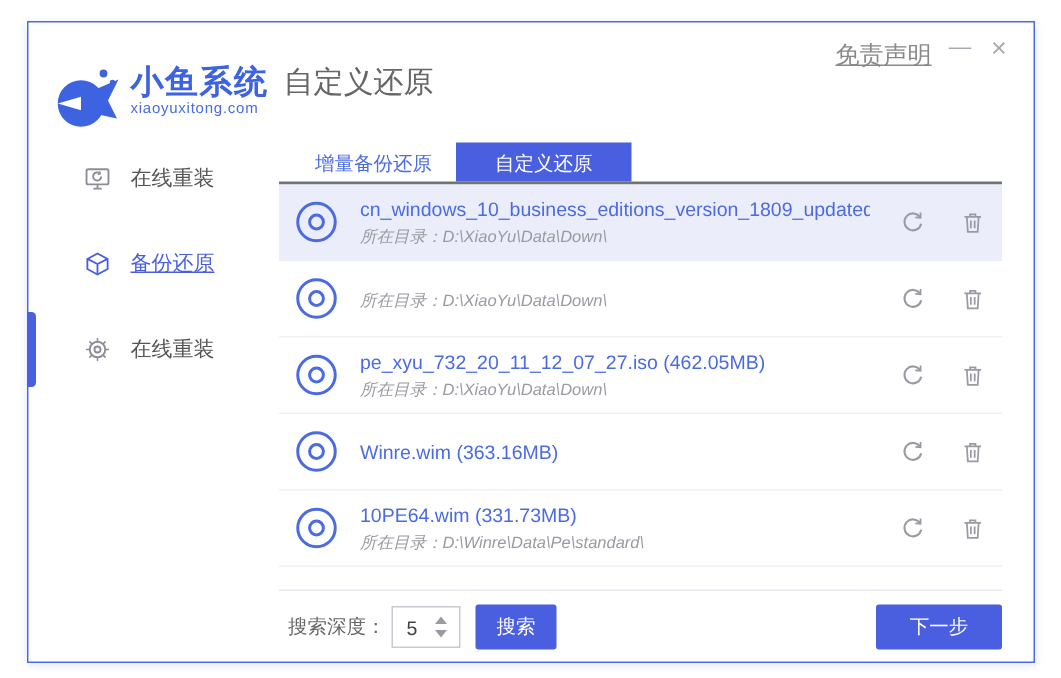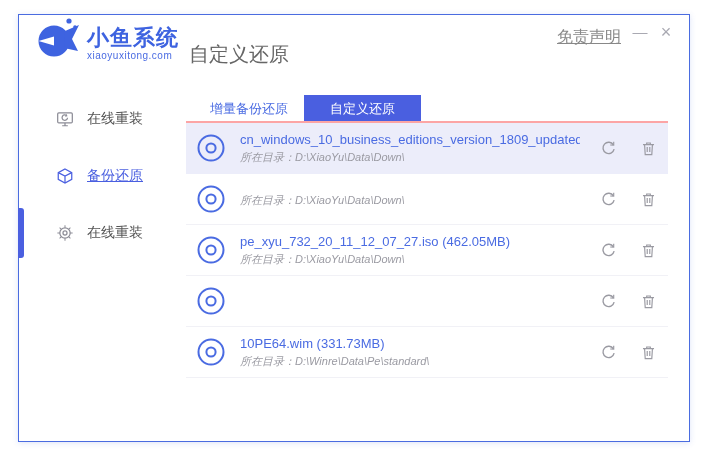"小鱼系统" .logo { align-items: flex-end -> flex-start; top: 0 -> 28px }
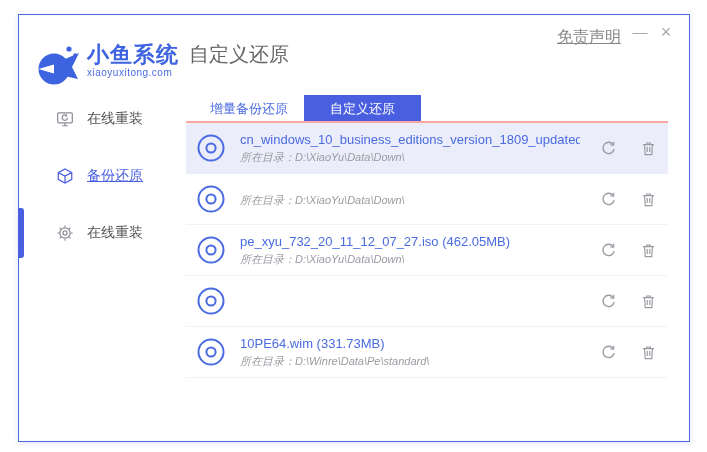"增量备份还原" .tabs { border-bottom: 2px solid #fca5a5 -> 2px solid #737373 }
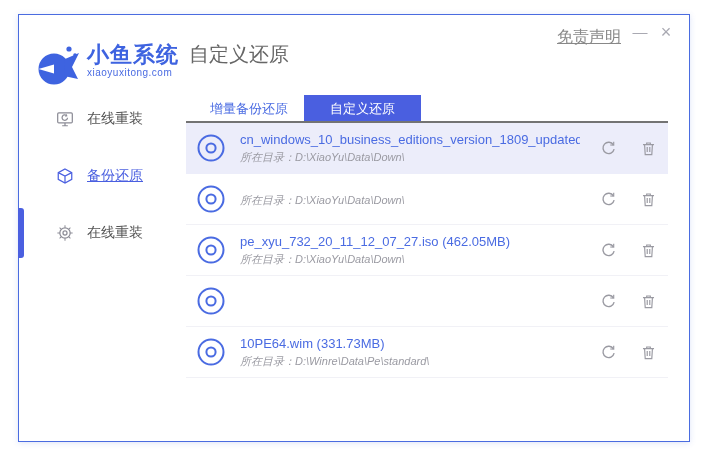"Winre.wim (363.16MB)" div.row-title { html: none -> <div>Winre.wim (363.16MB)</div> }
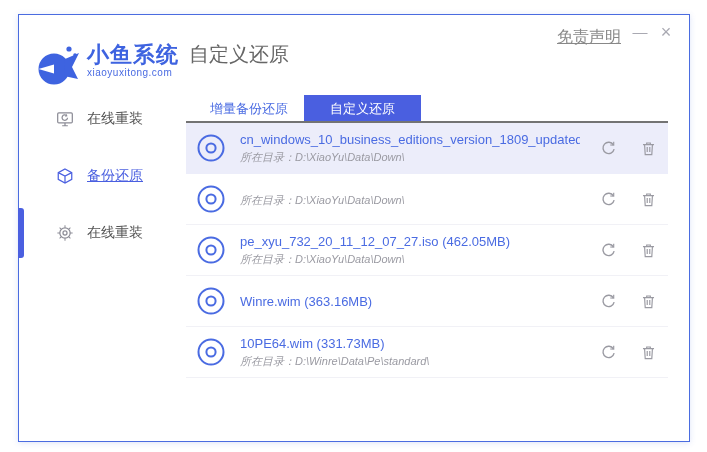"搜索深度：" div.footer { html: none -> <div> <span>搜索深度：</span> <div> <input> <div> <div></div> <div></div> </div> </div> <button>搜索</button> <button>下一步</button> </div> }
